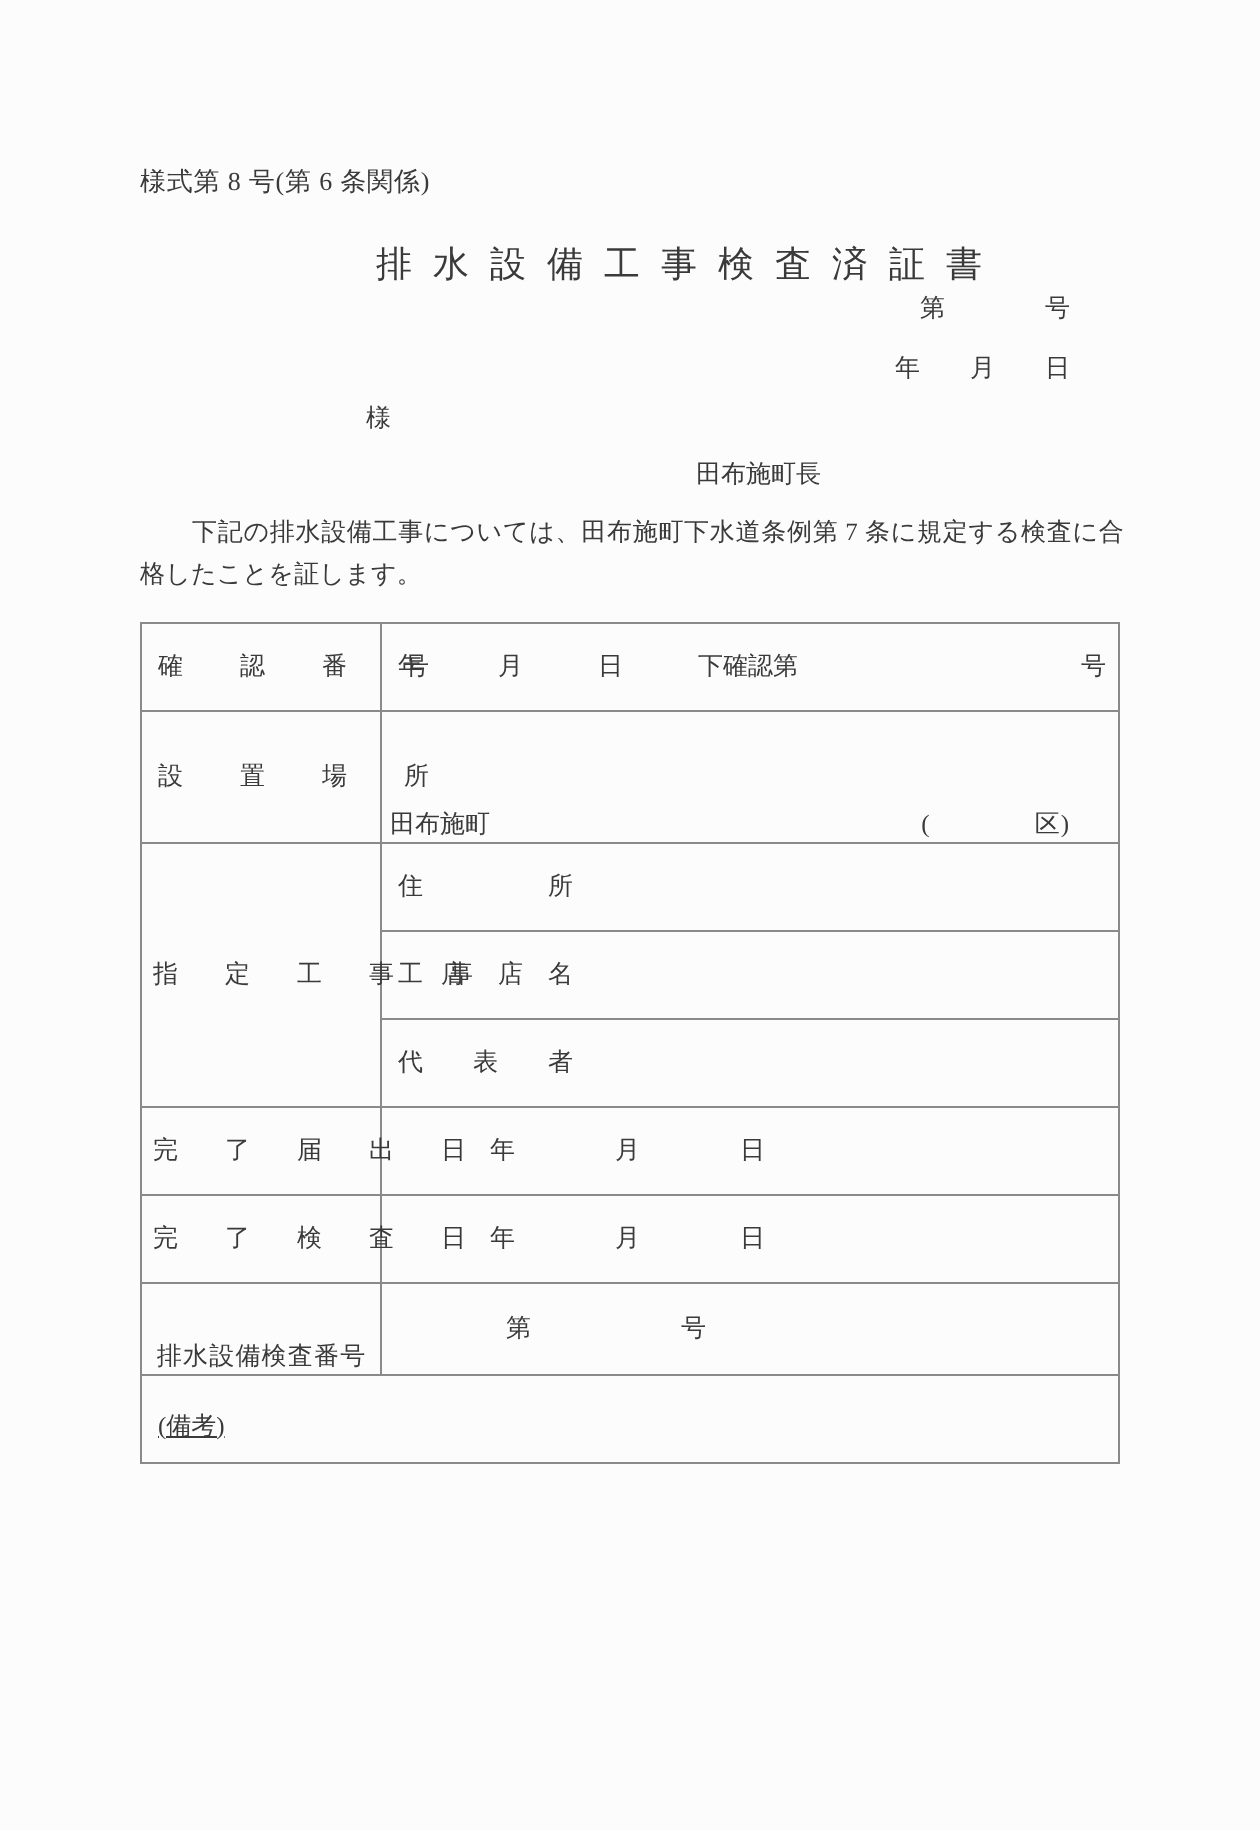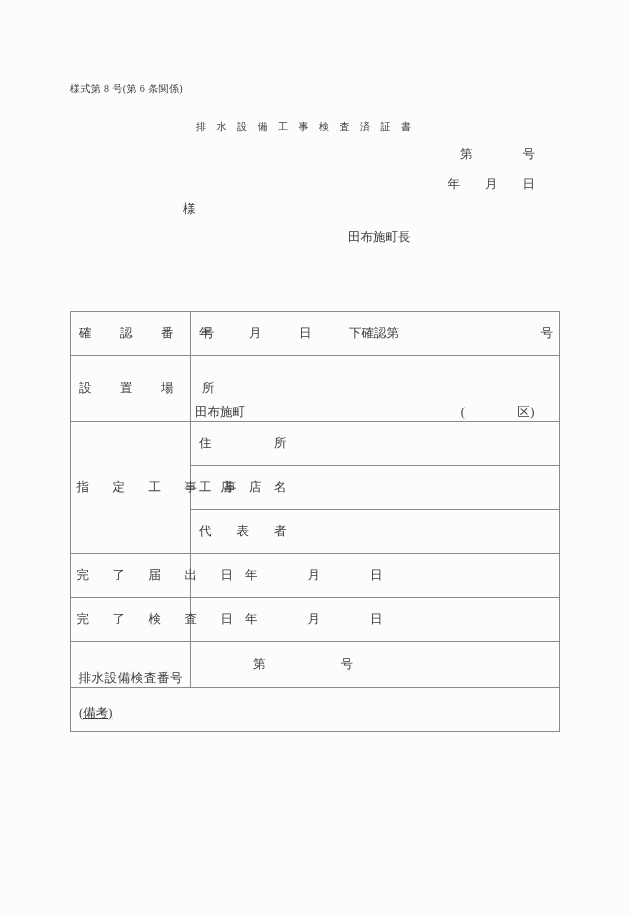"様式第 8 号(第 6 条関係)" .form-no { font-size: 10px -> 13px }
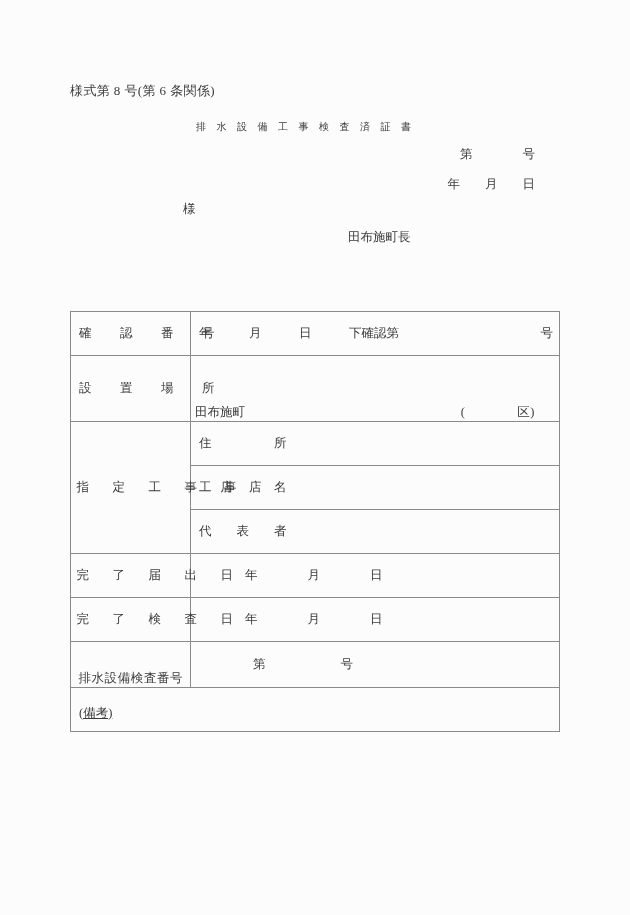"排水設備工事検査済証書" .doc-title { font-size: 10px -> 18px; left: 196px -> 188px }
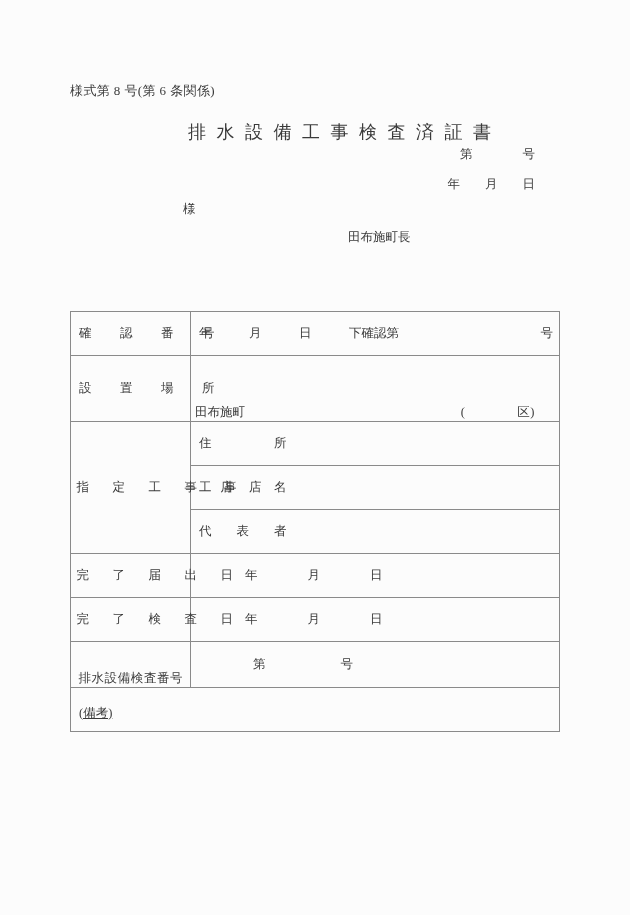"下記の排水設備工事については、田布施町下水道条例第 7" div.body-text { html: none -> <div>下記の排水設備工事については、田布施町下水道条例第 7 条に規定する検査に合格したことを証します。</div> }
